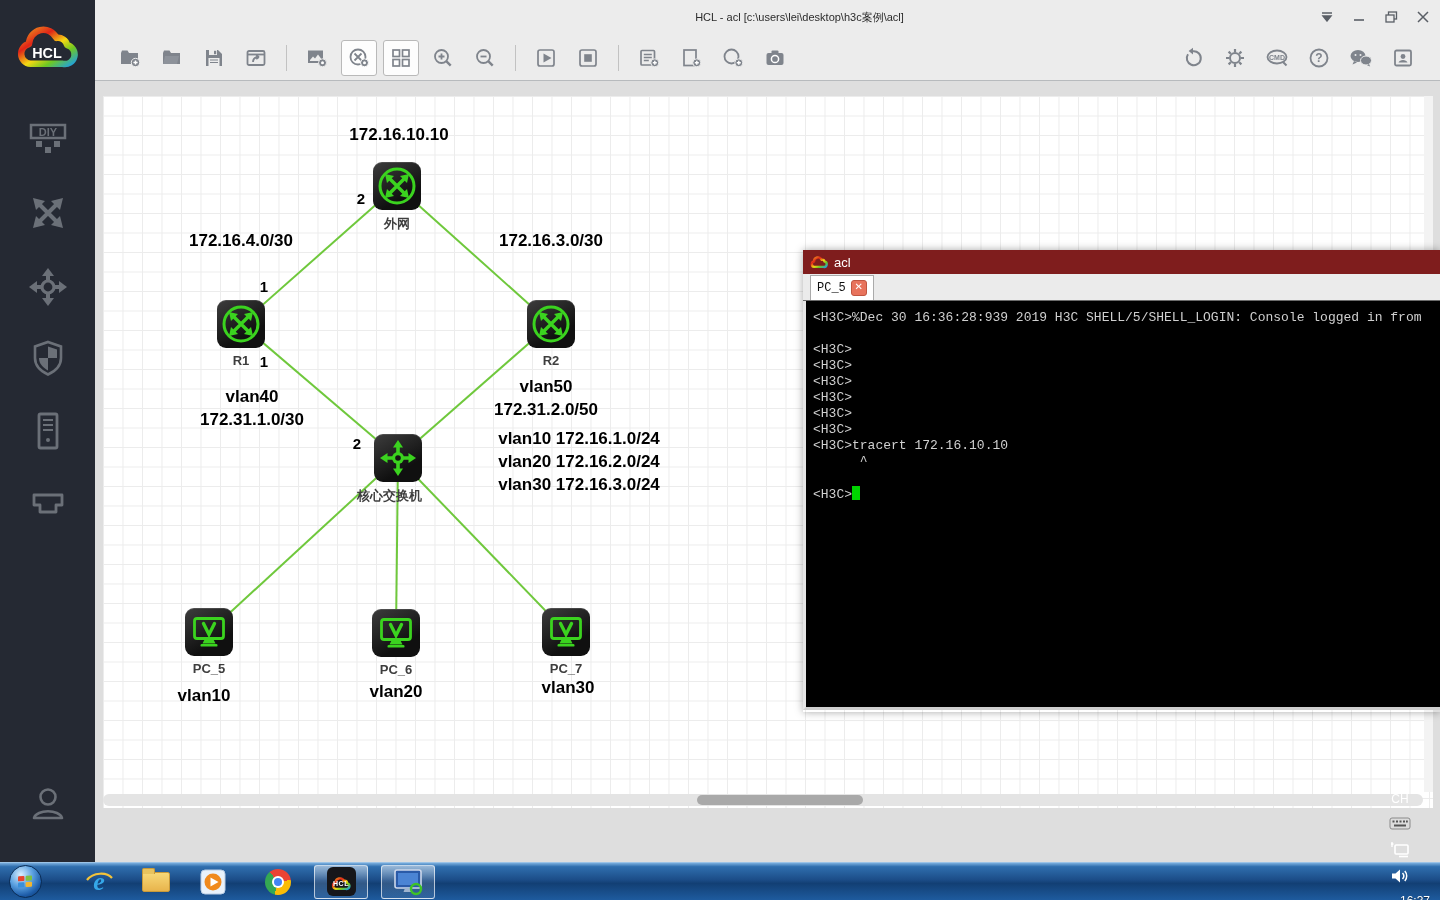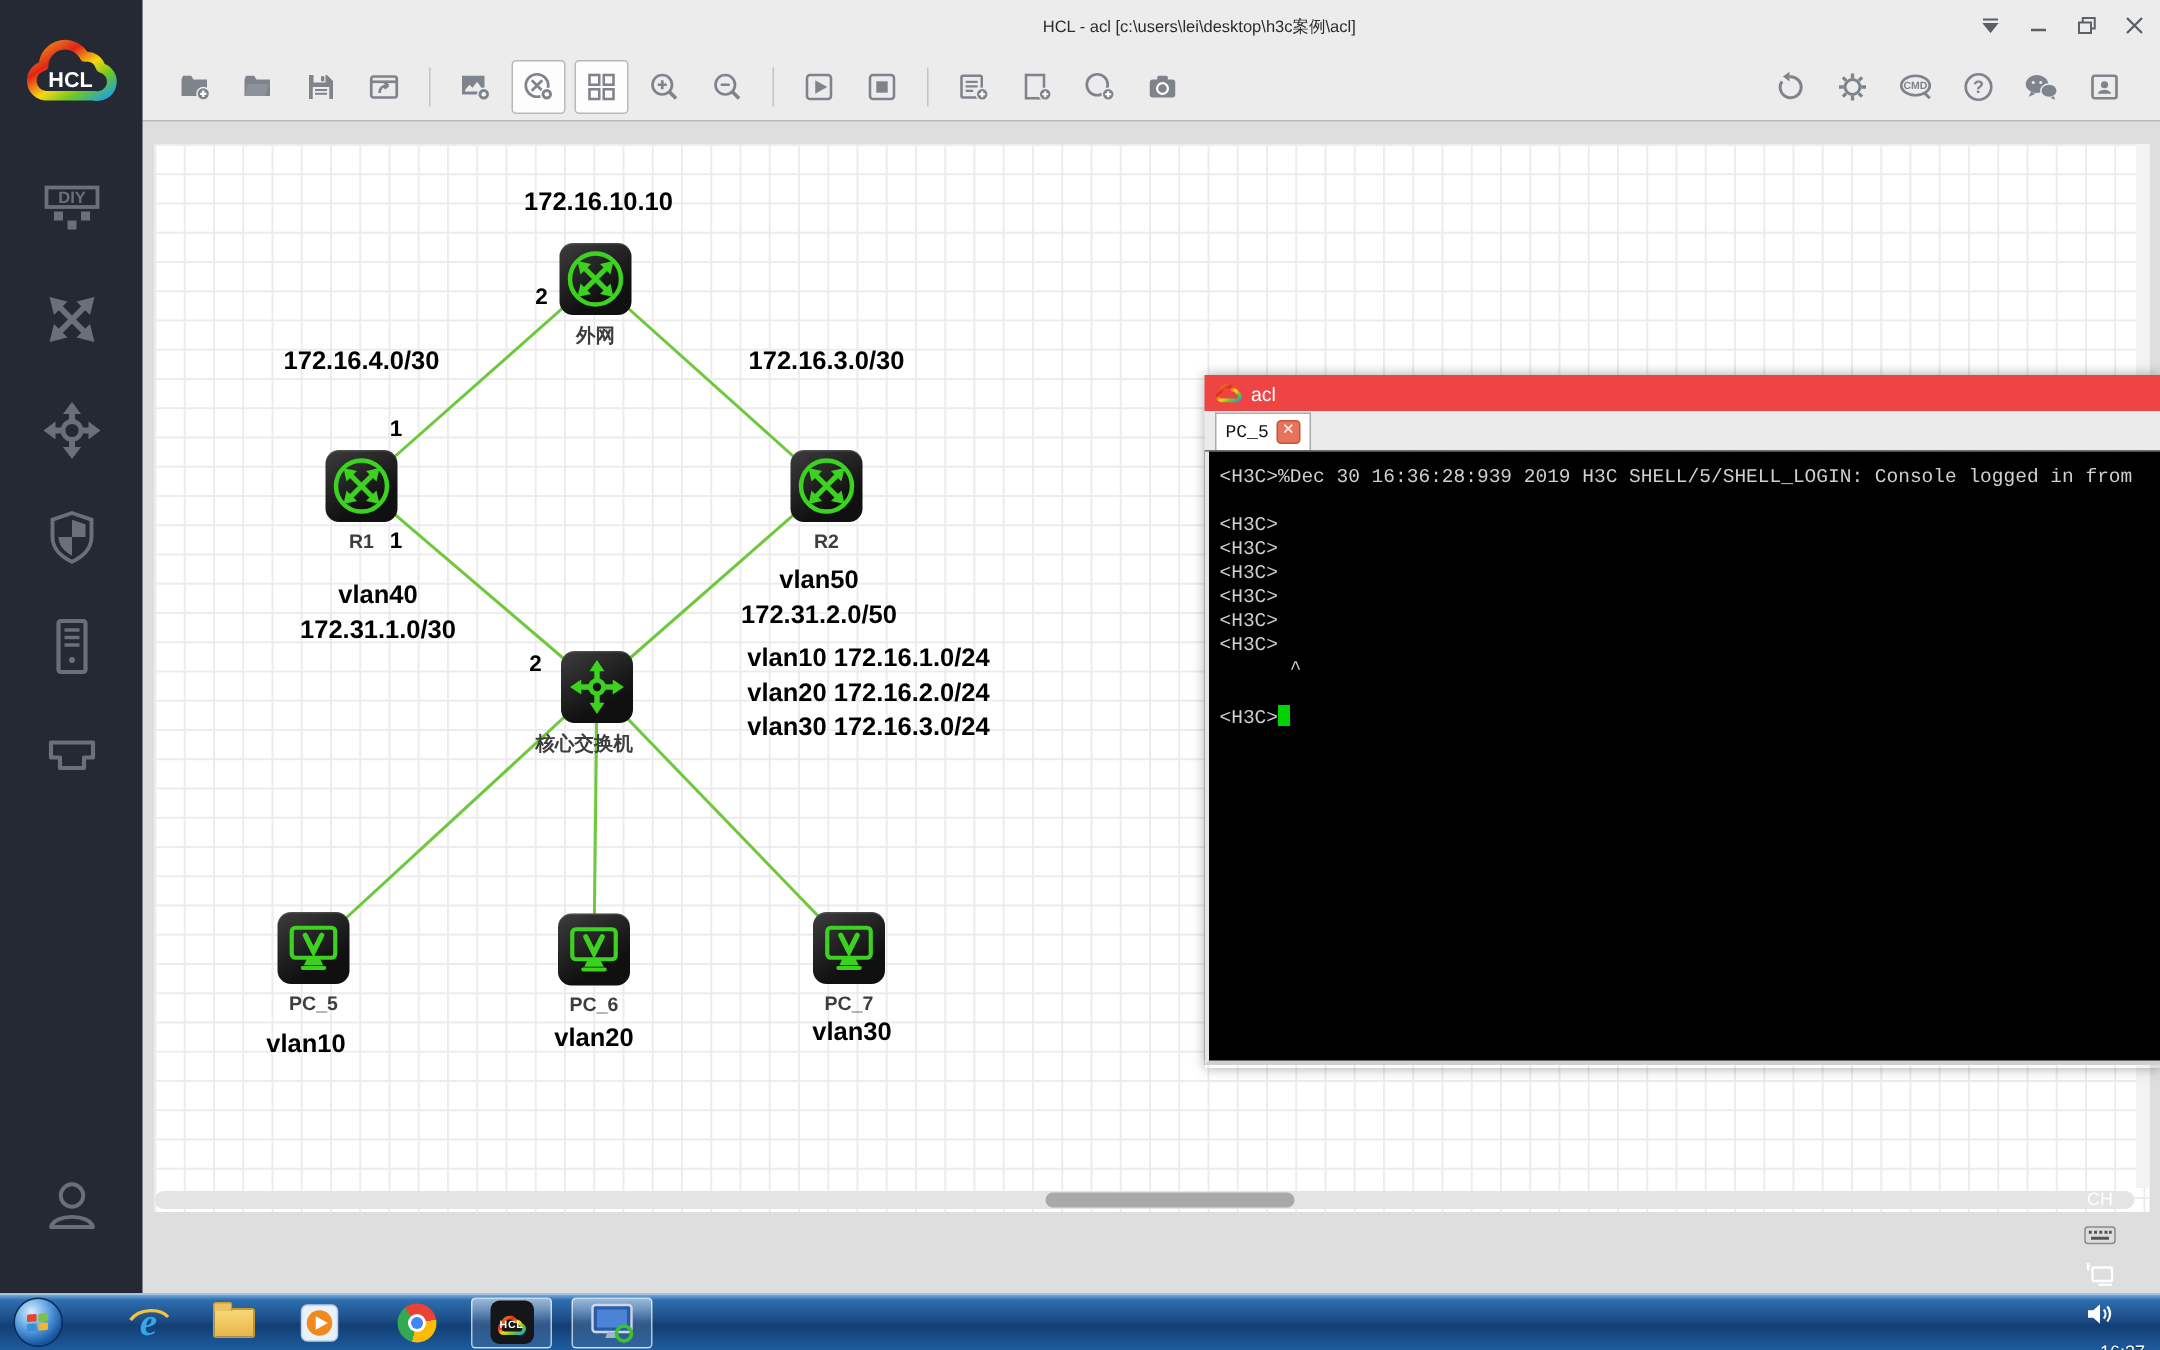"acl" #term-header { background: #ef4444 -> #7f1d1d }
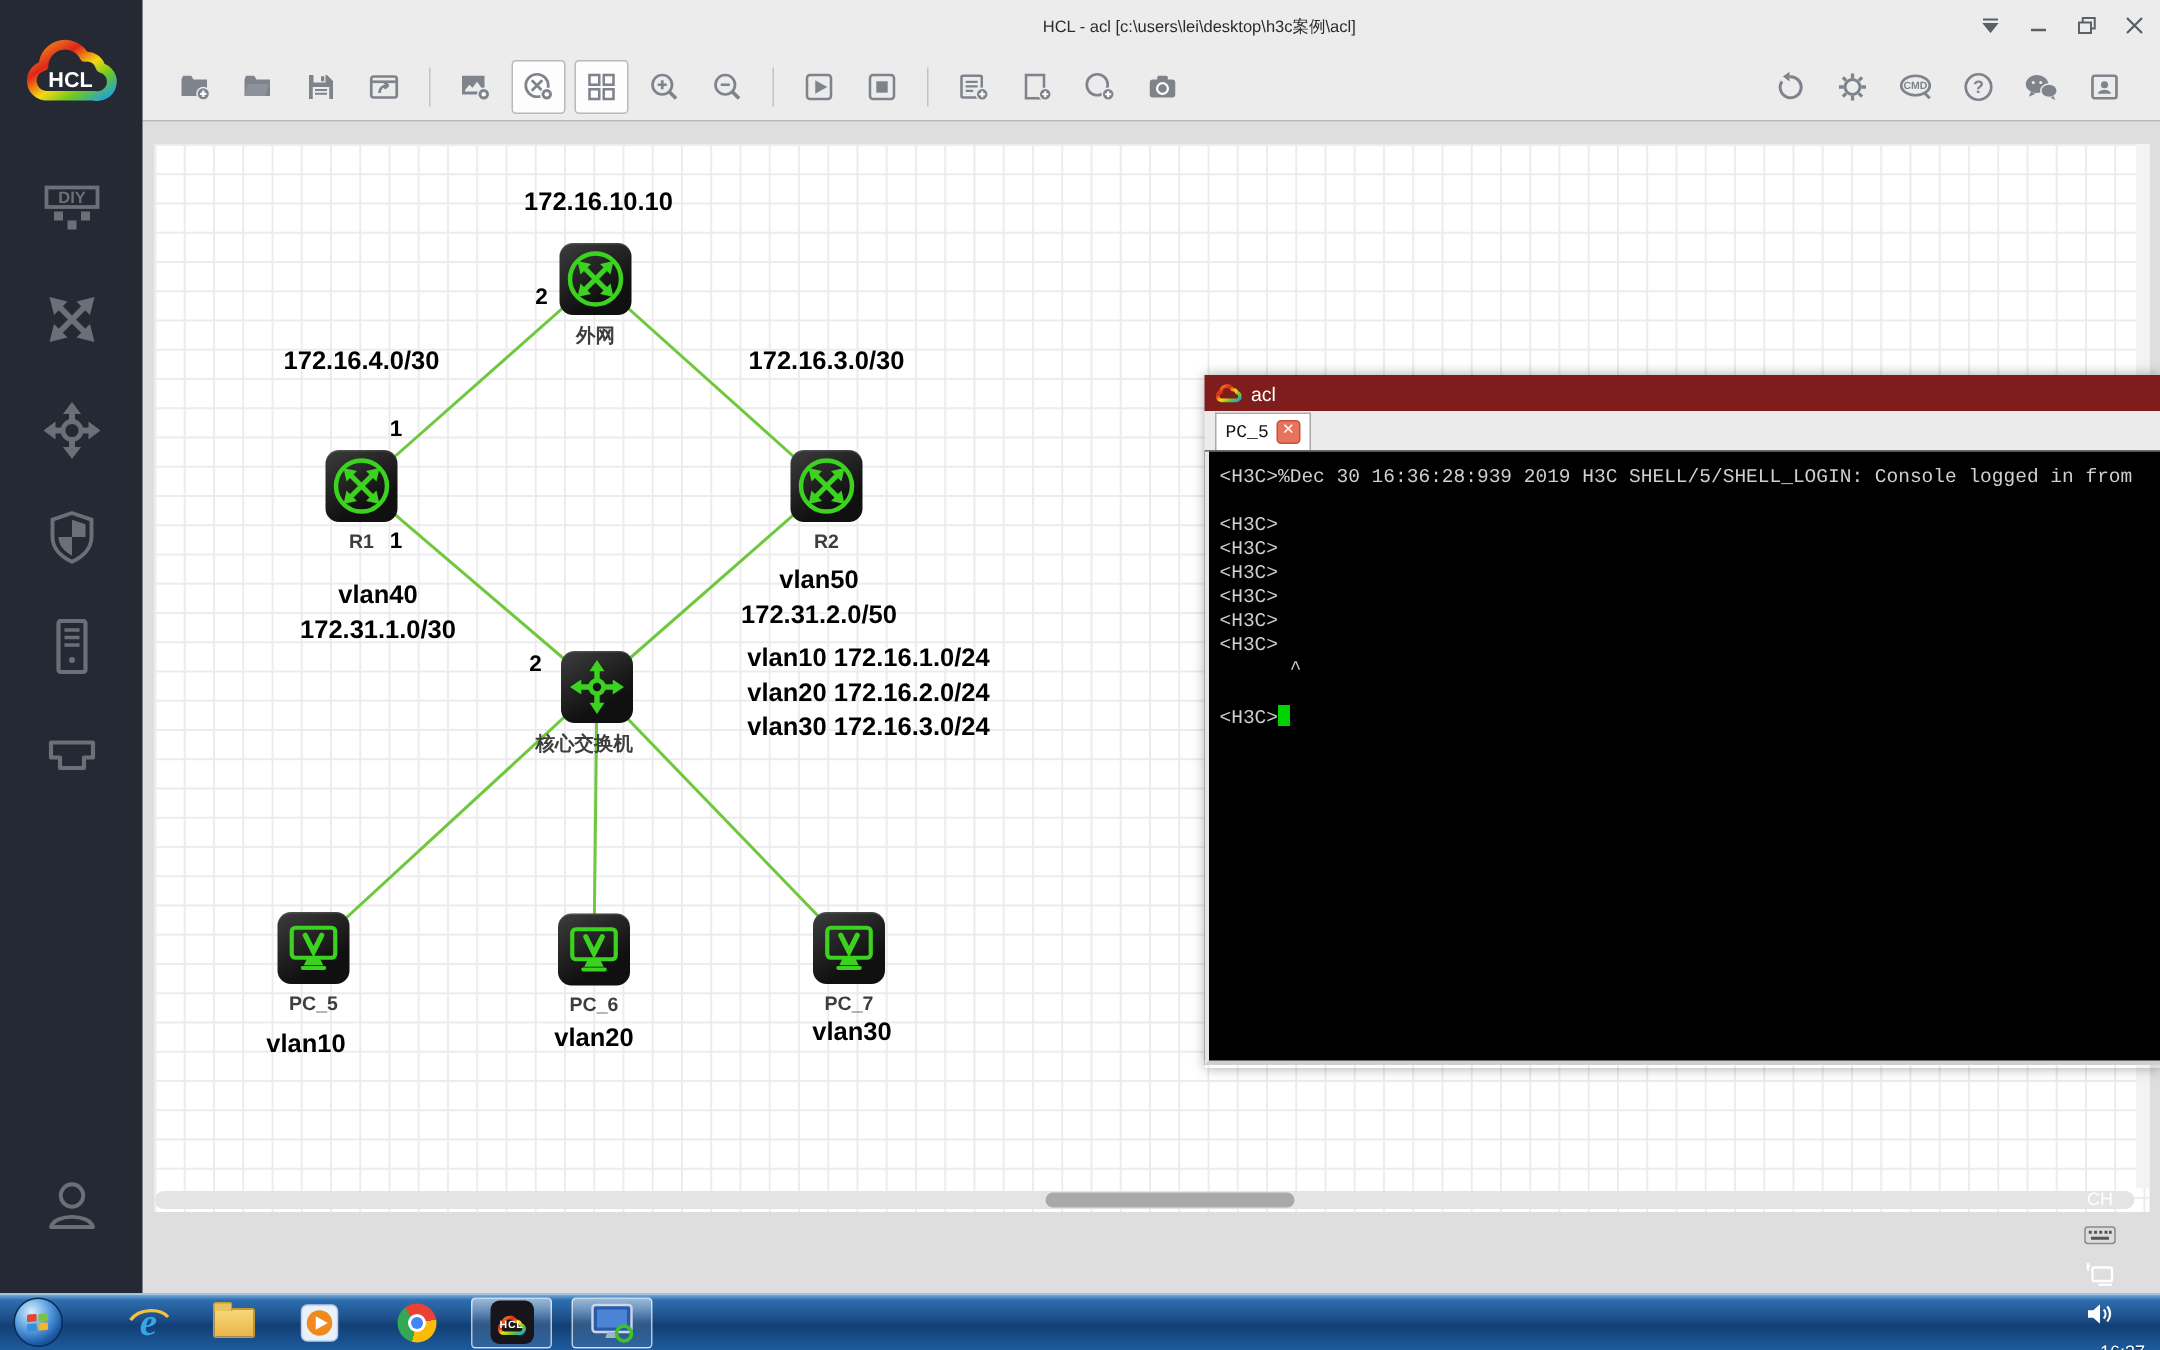"<H3C>tracert 172.16.10.10" div.tline { html: none -> <div>&lt;H3C&gt;tracert 172.16.10.10</div> }
